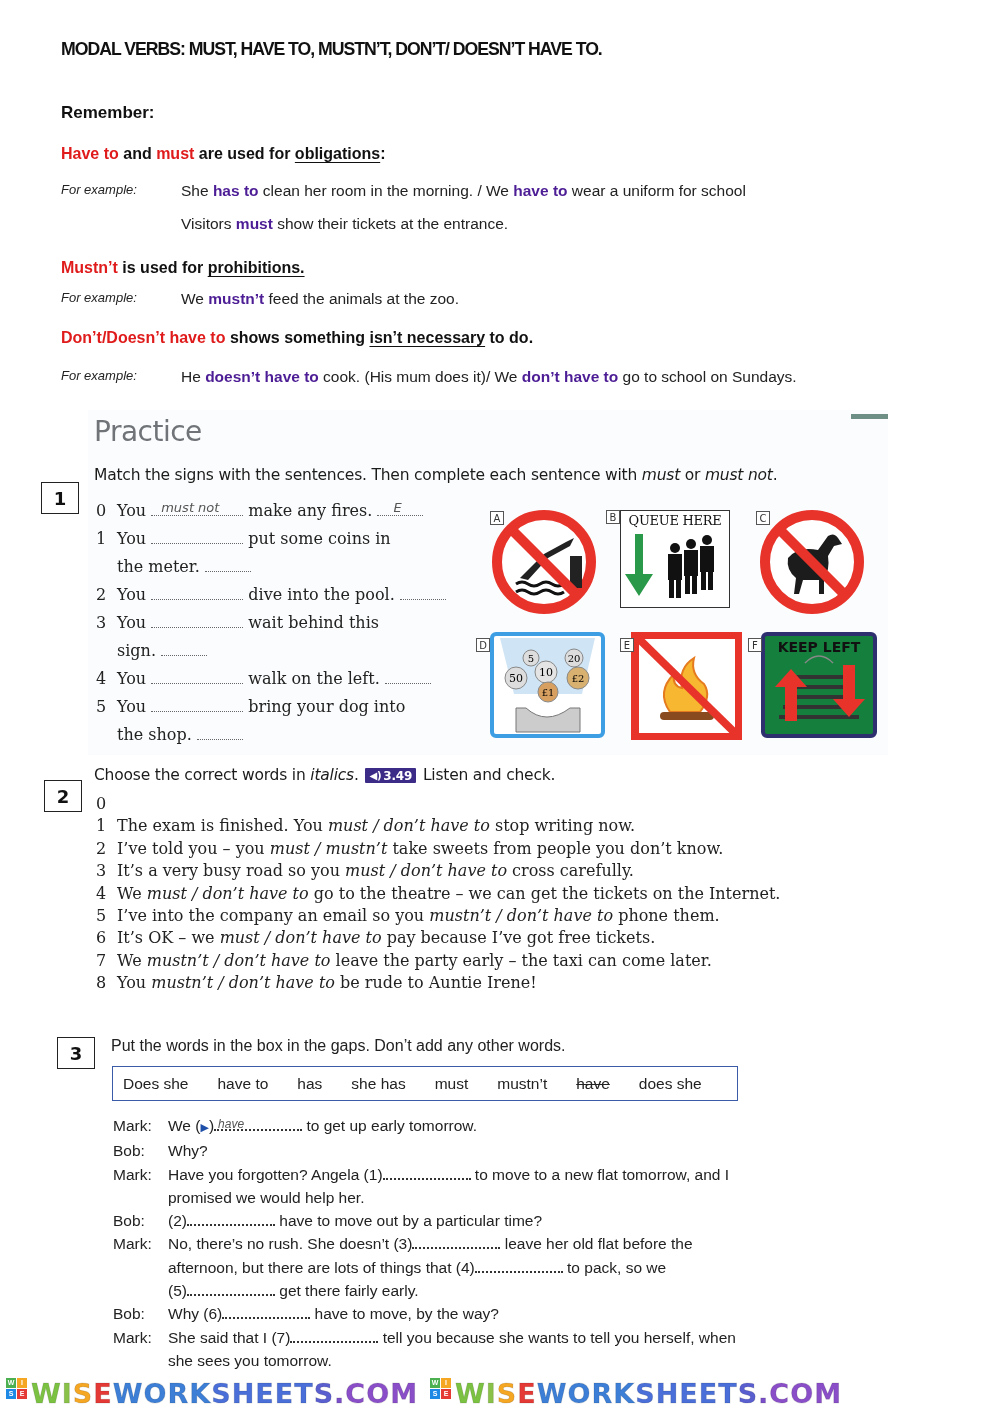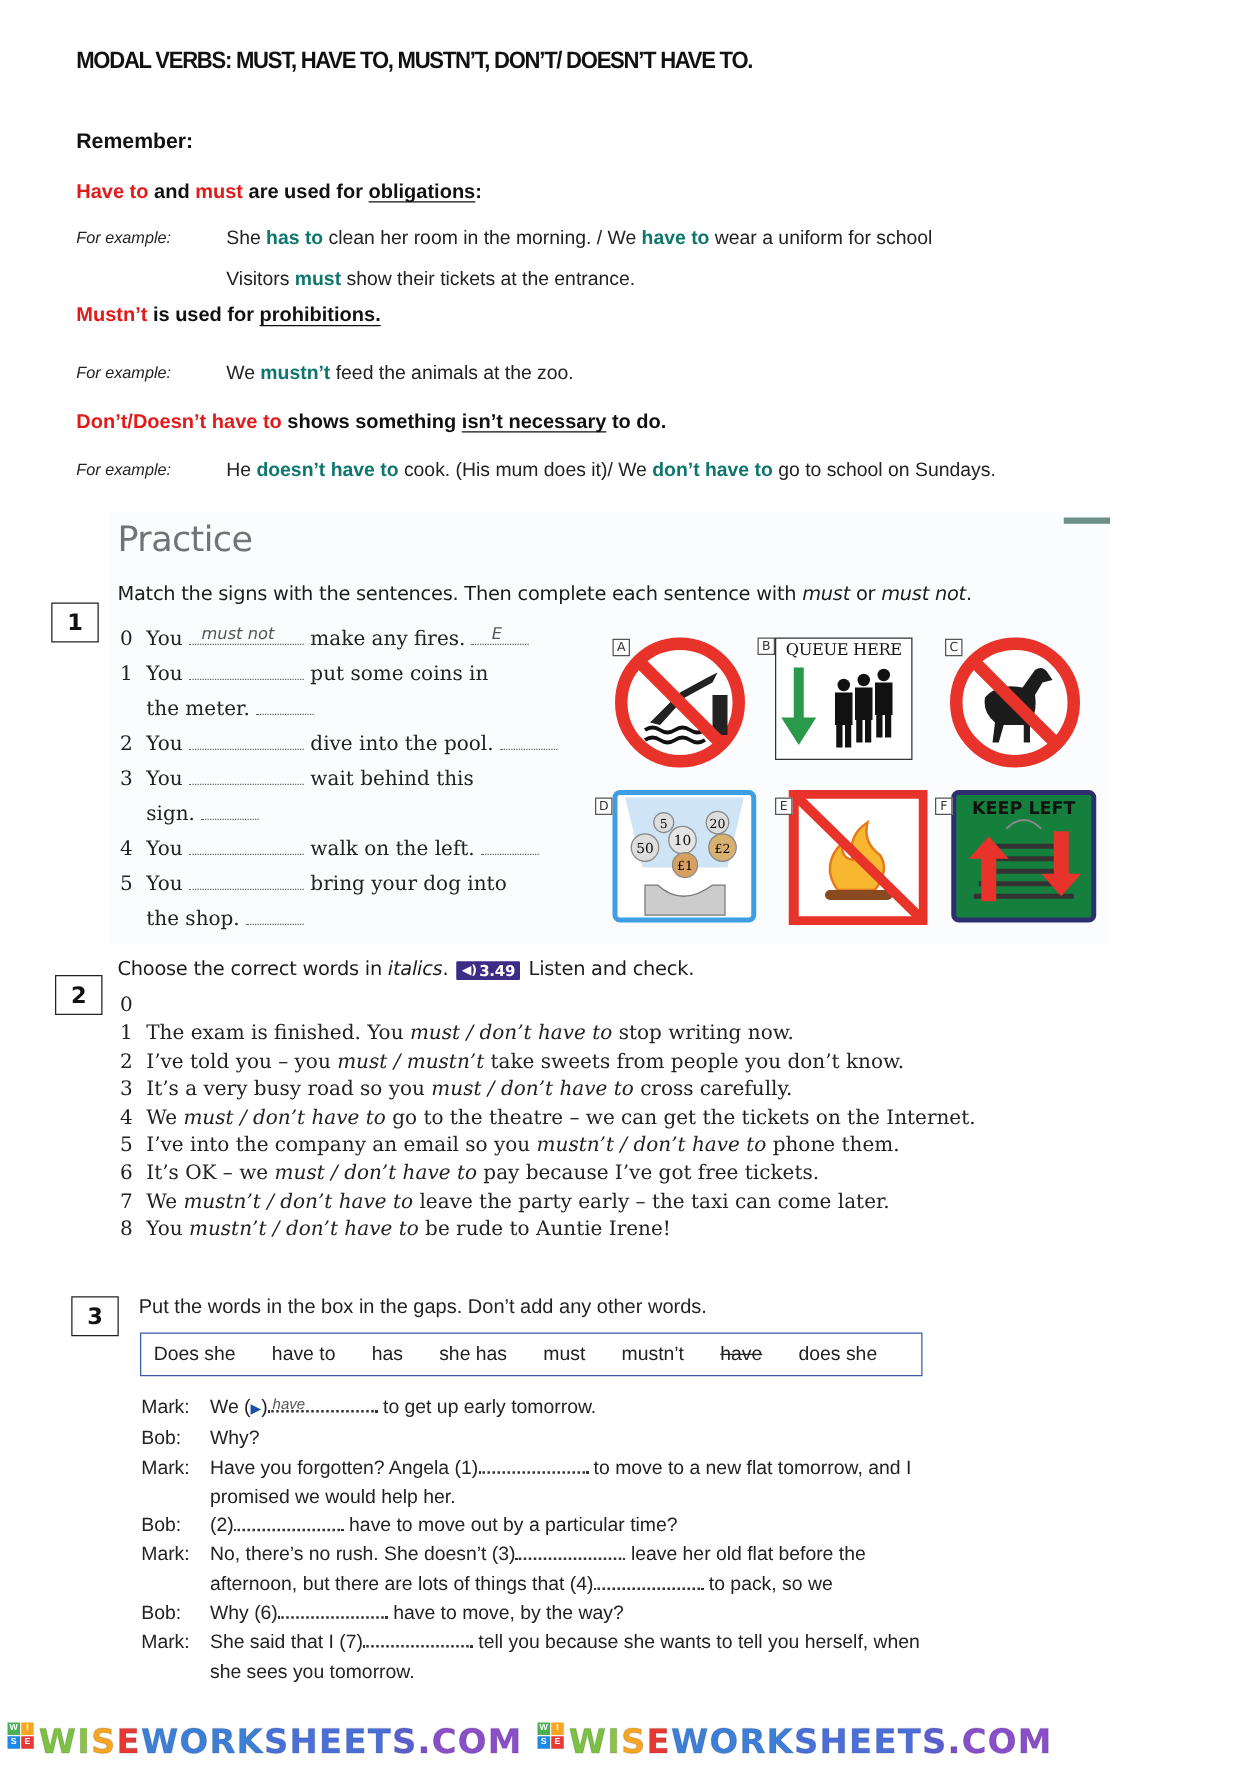"has to" .blue { color: #0f766e -> #4c1d95 }
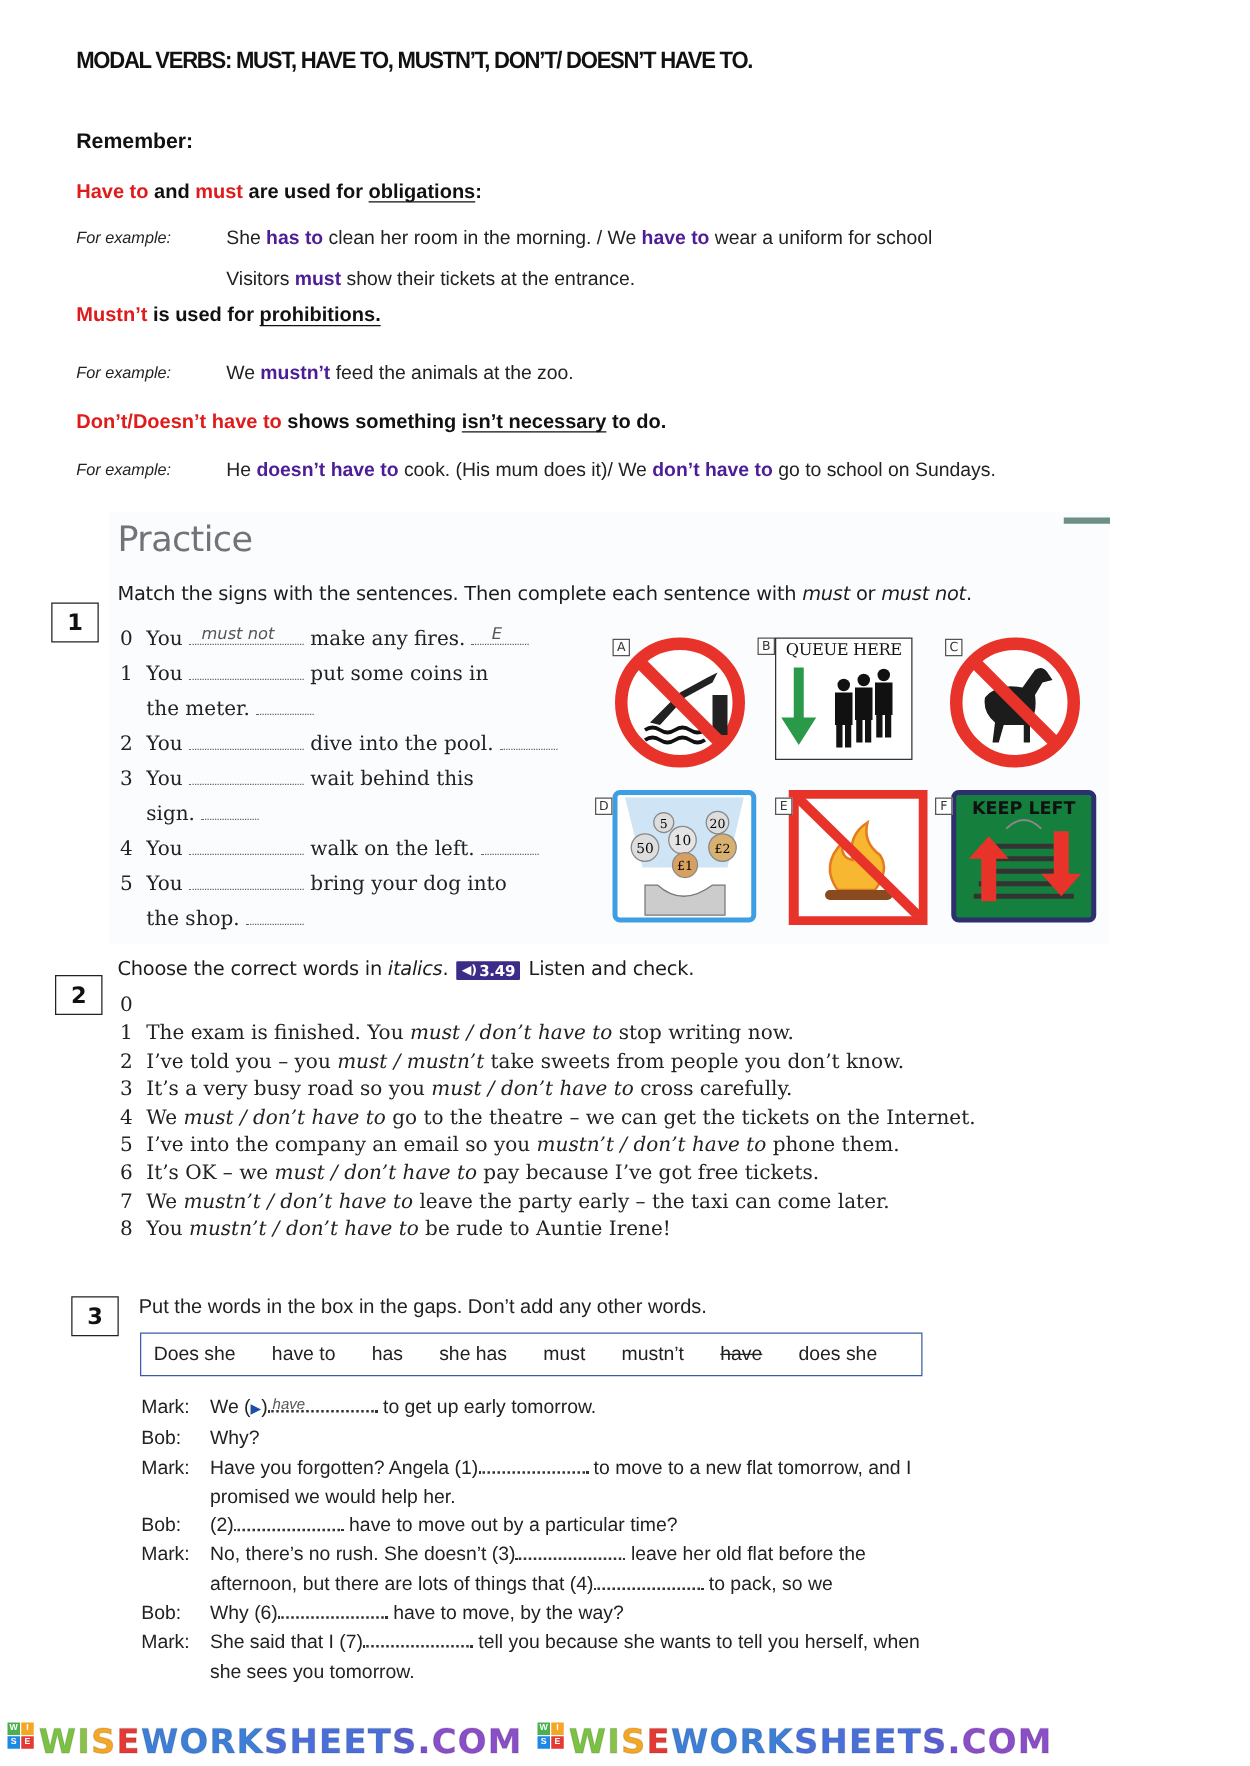"Mustn’t is used for prohibitions." div.abs { top: 244px -> 259px }
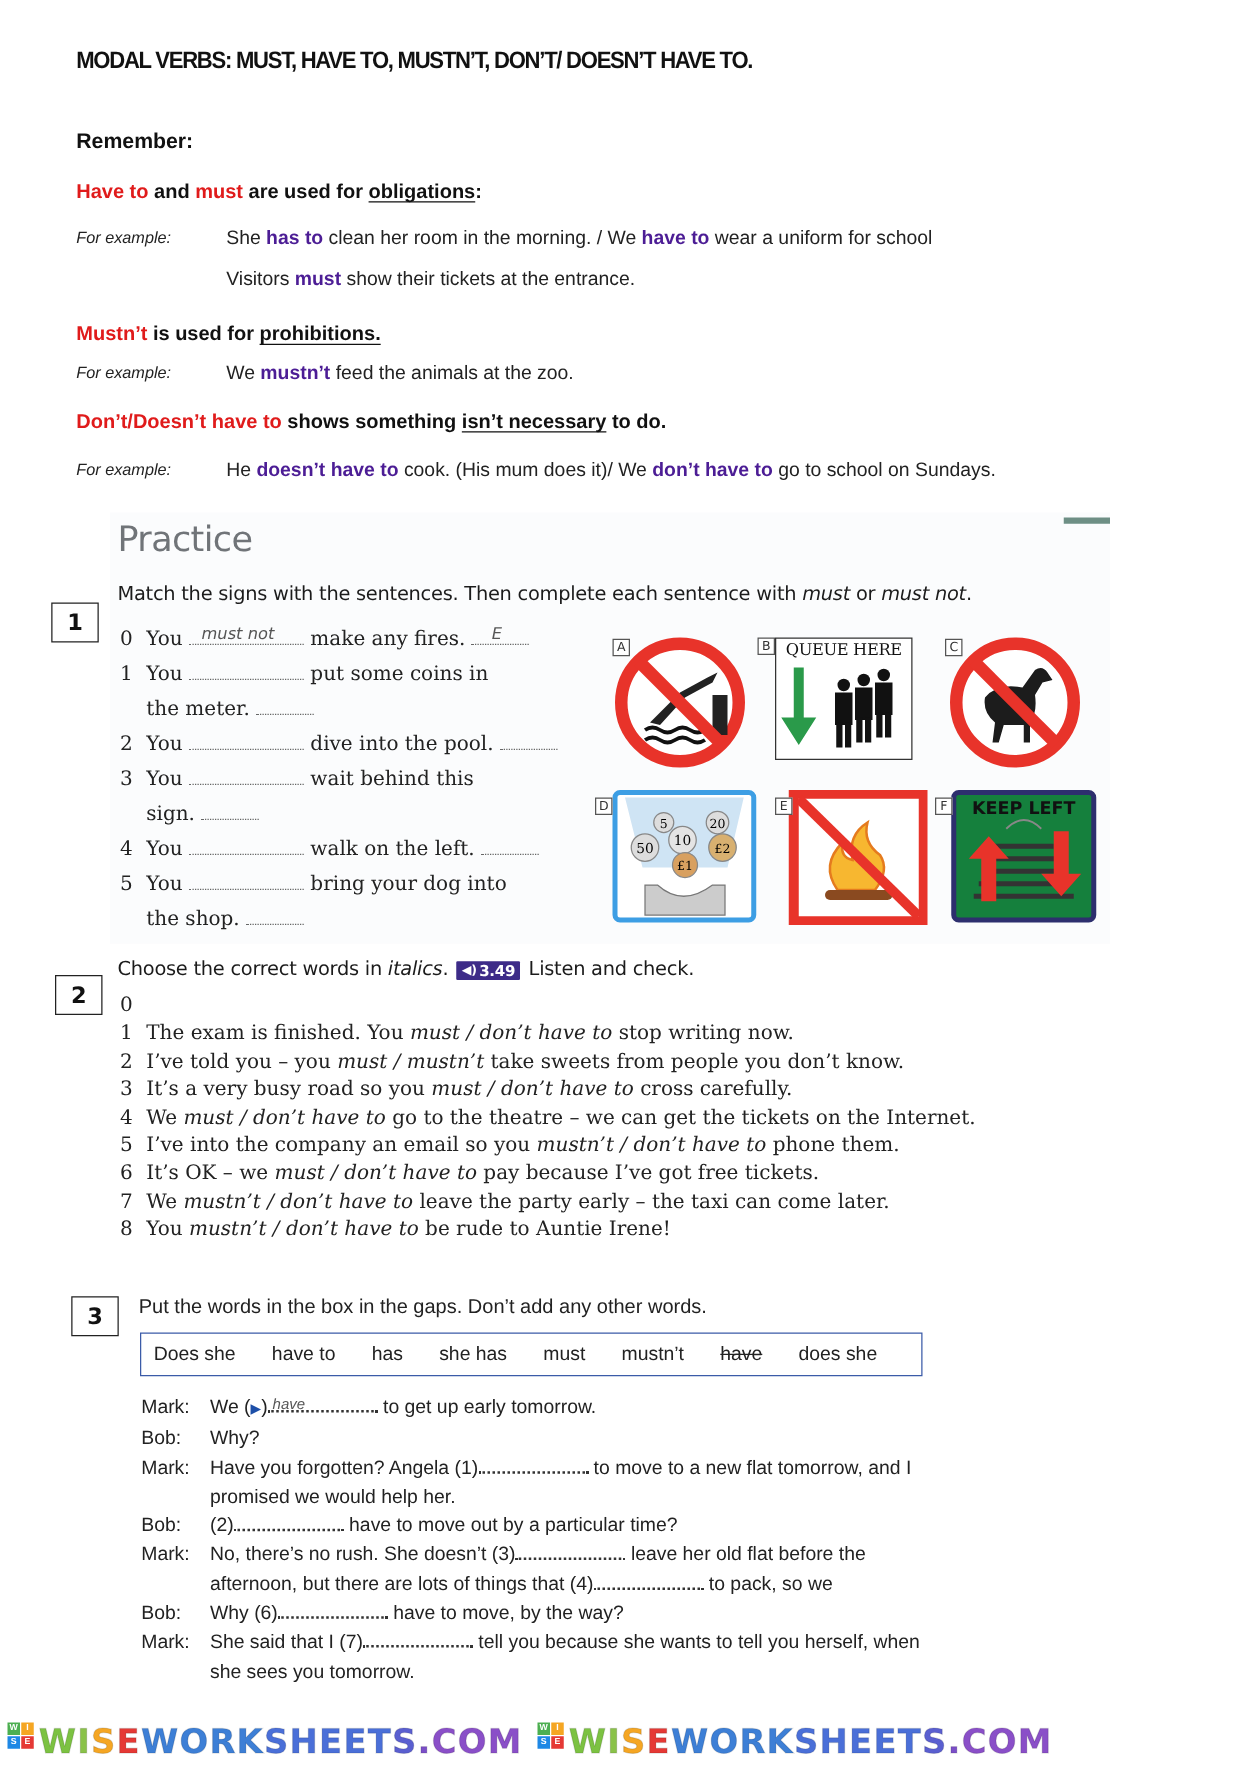"(5) get there fairly early." div.d-line { html: none -> <div> <span></span> <span><span>(5)</span><span></span><span> get there fairly early.</span></span> </div> }
